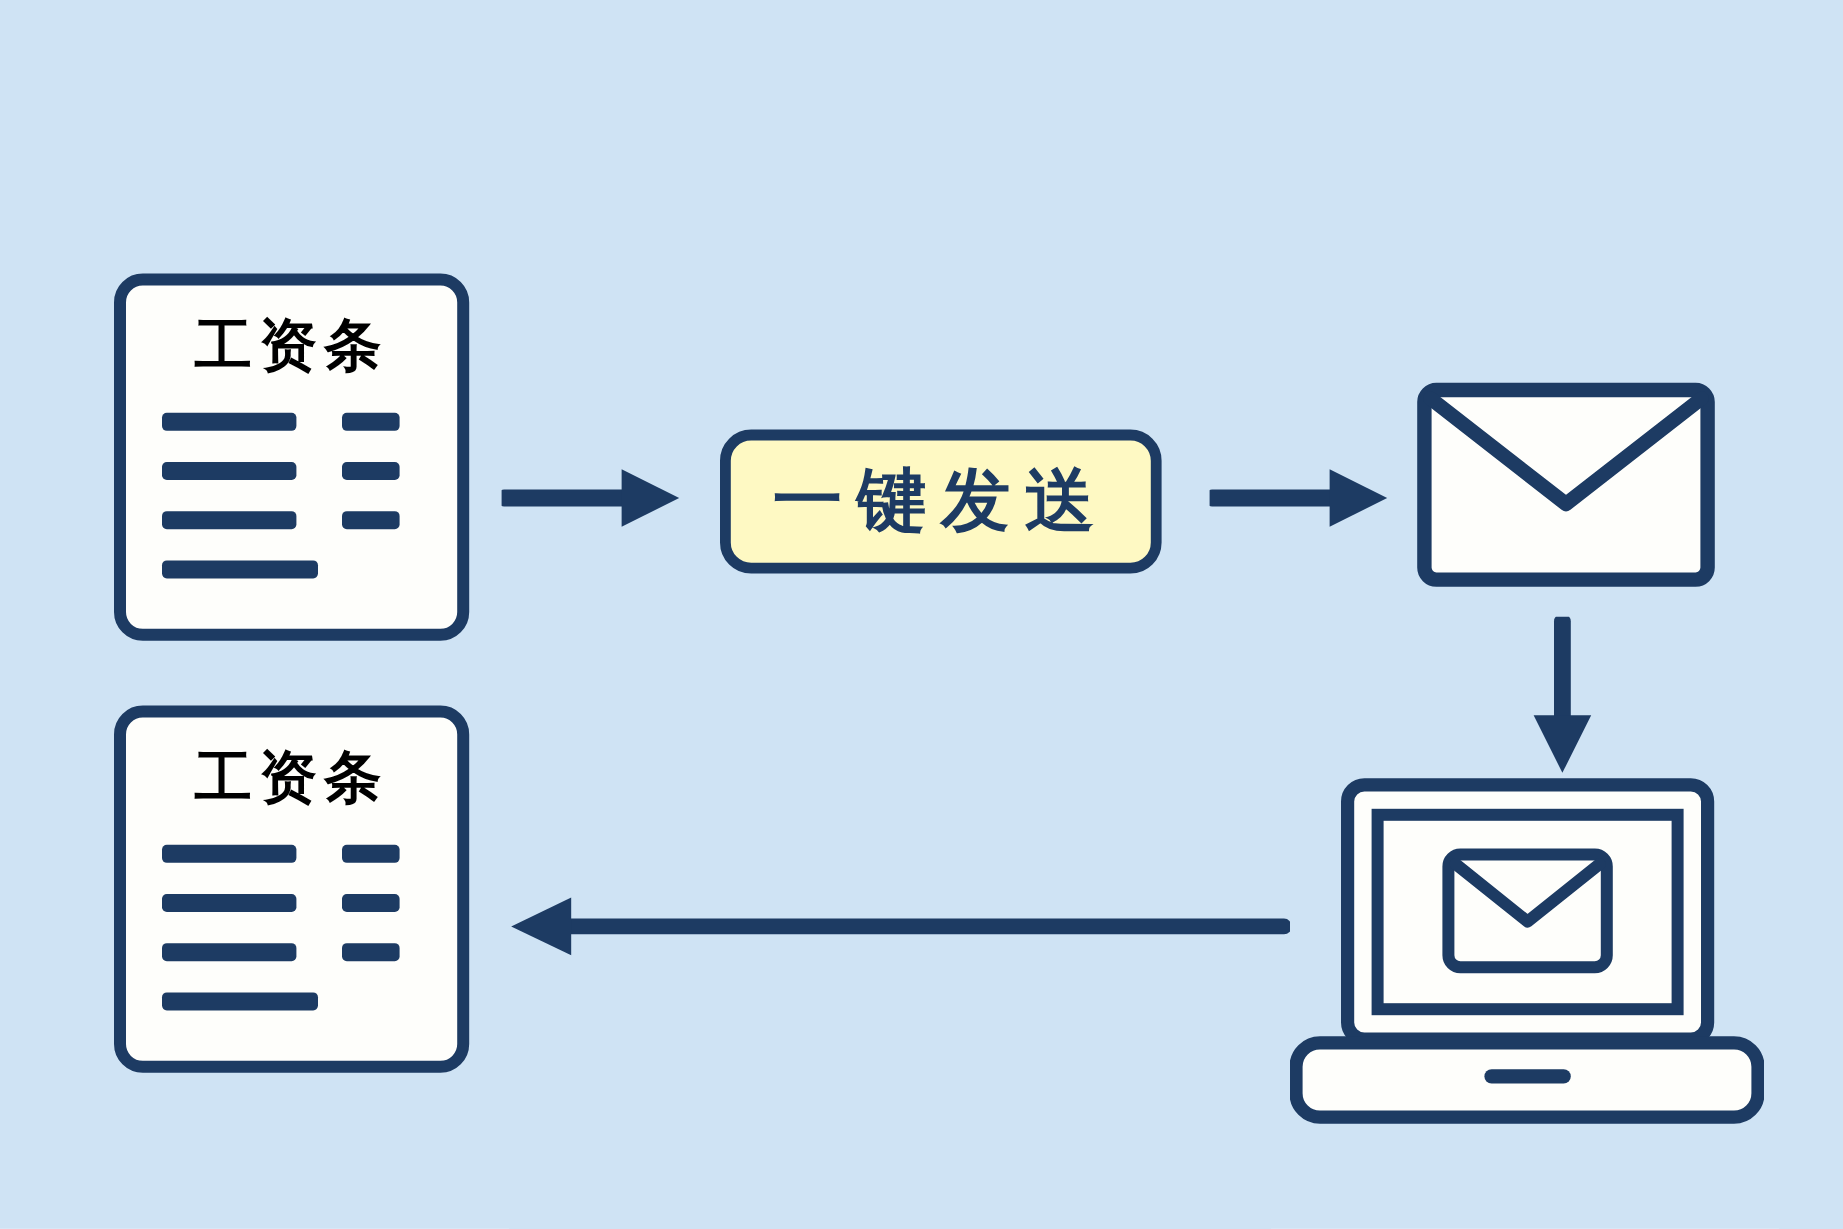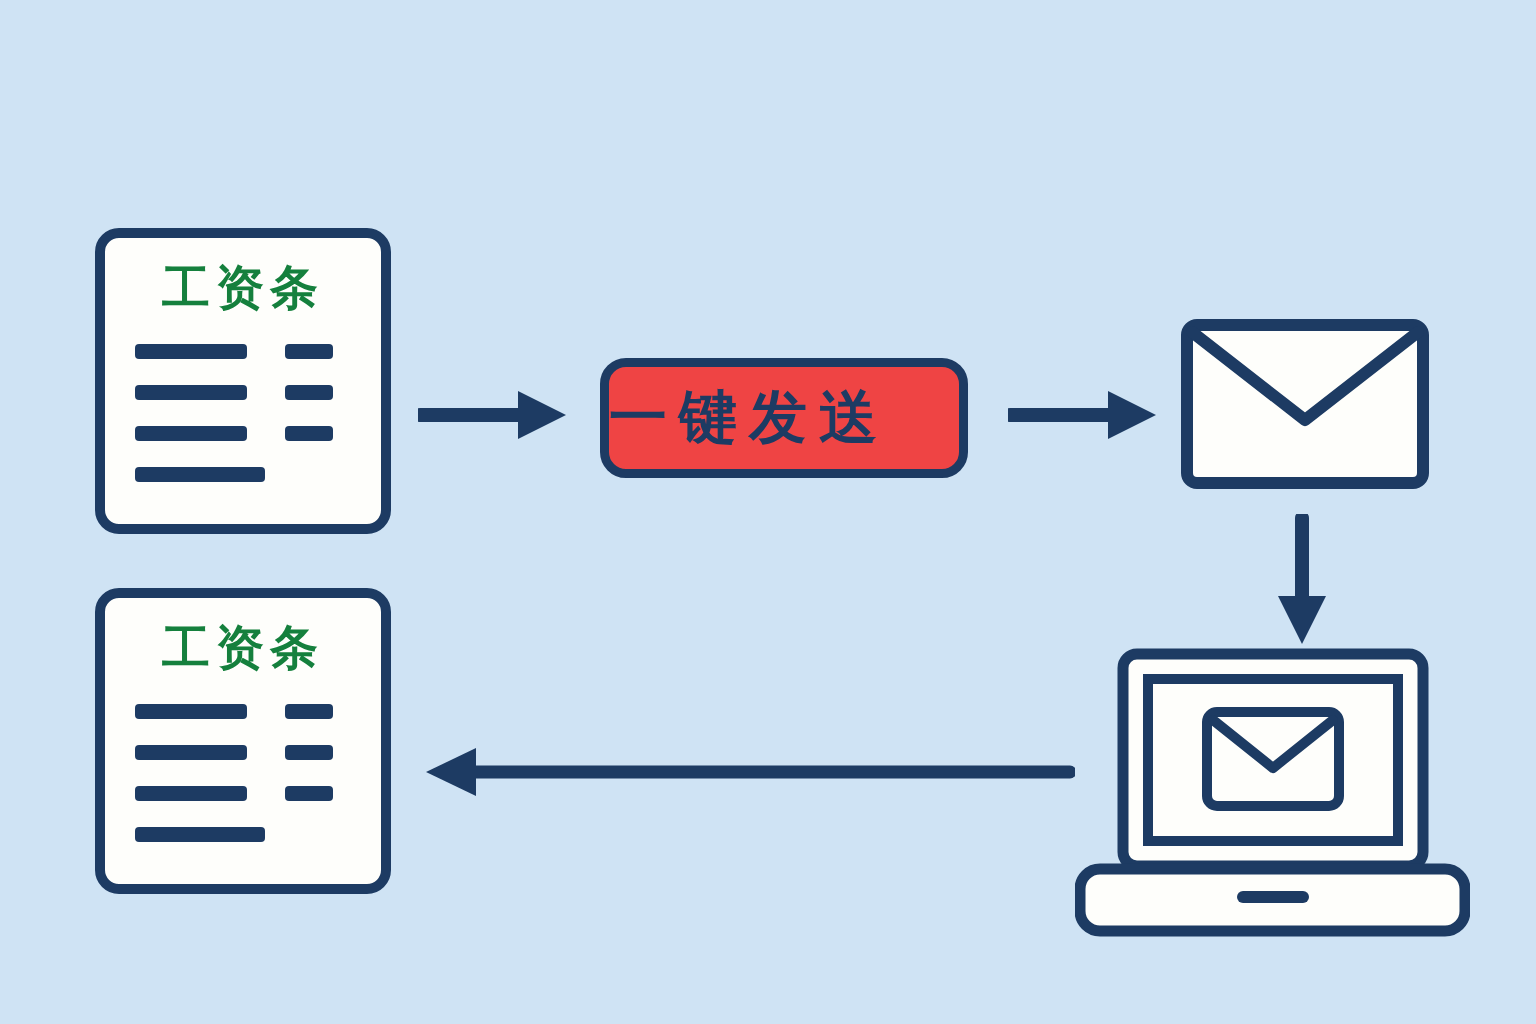"工资条" .doc-label { color: #15803d -> #000000 }
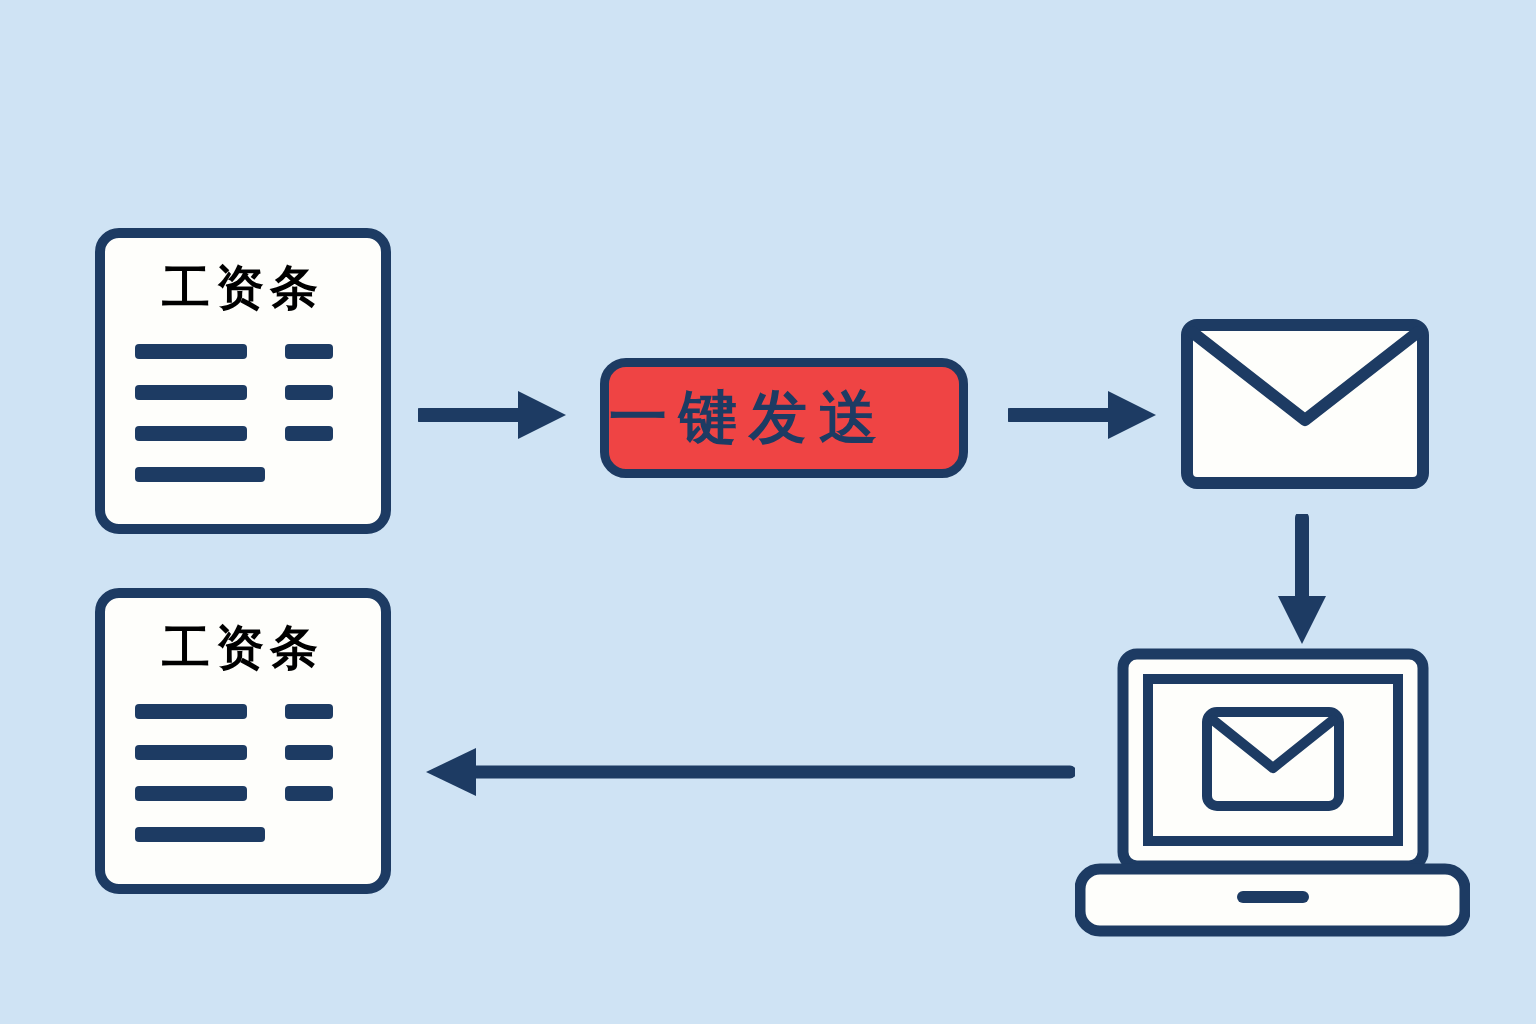"一键发送" .send-button { background: #ef4444 -> #fef9c3; justify-content: none -> center }
